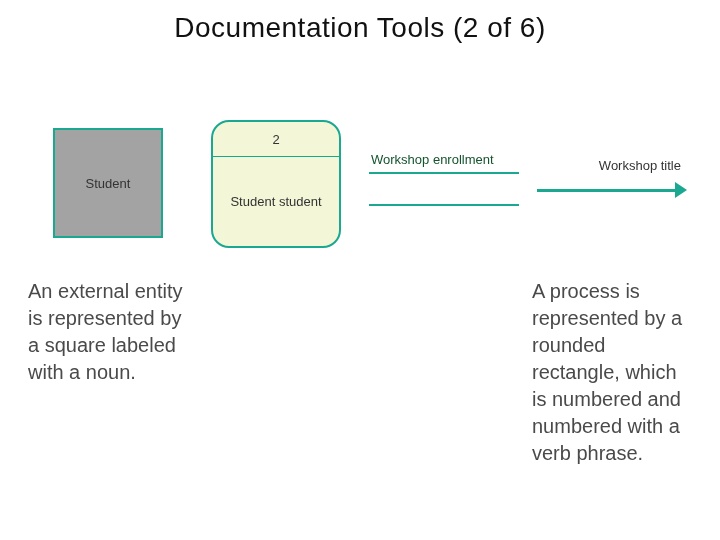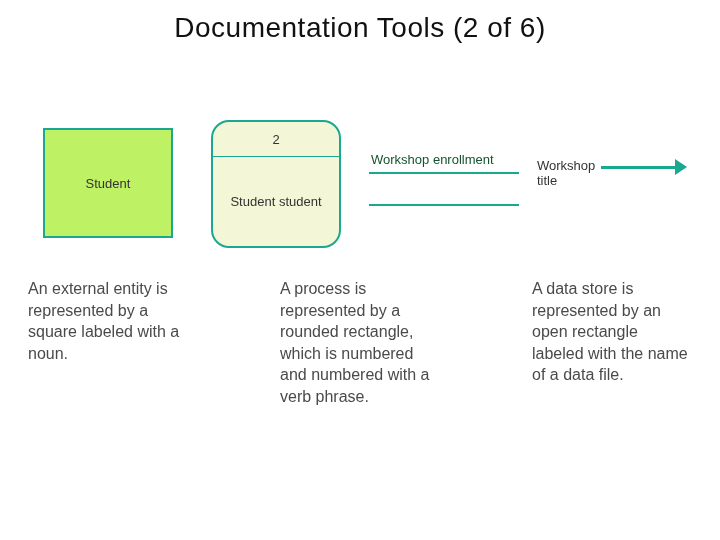"Workshop title" .flow-wrap { flex-direction: row -> column }
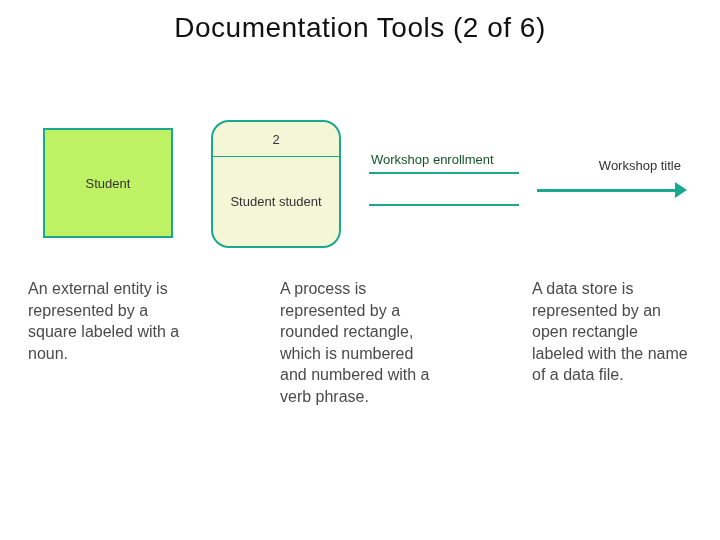"Student" .entity-square { background: #bef264 -> #a3a3a3; width: 130px -> 110px }
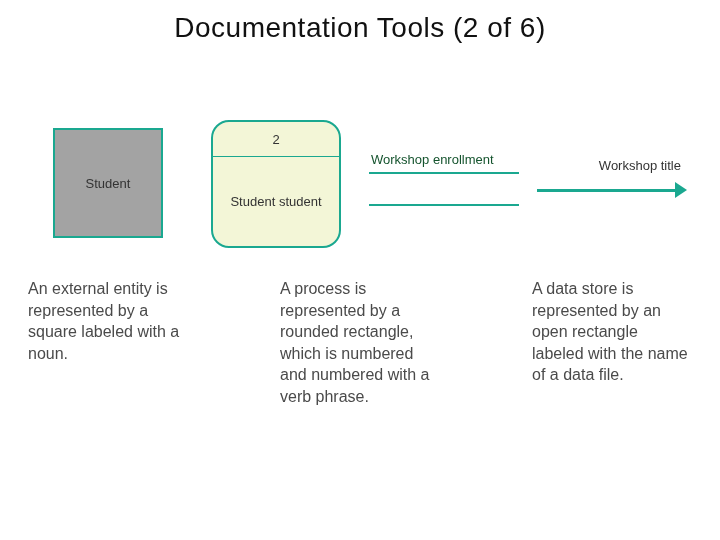"An external entity is represented" .desc { font-size: 16px -> 20px }
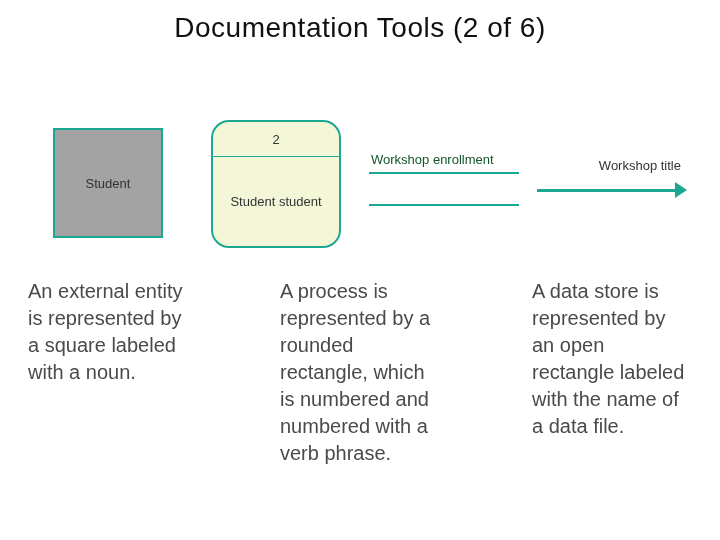"A data store is represented" div.desc { html: <div>A data store is represented by an open rectangle labeled with the name of a data file.</div> -> none }
